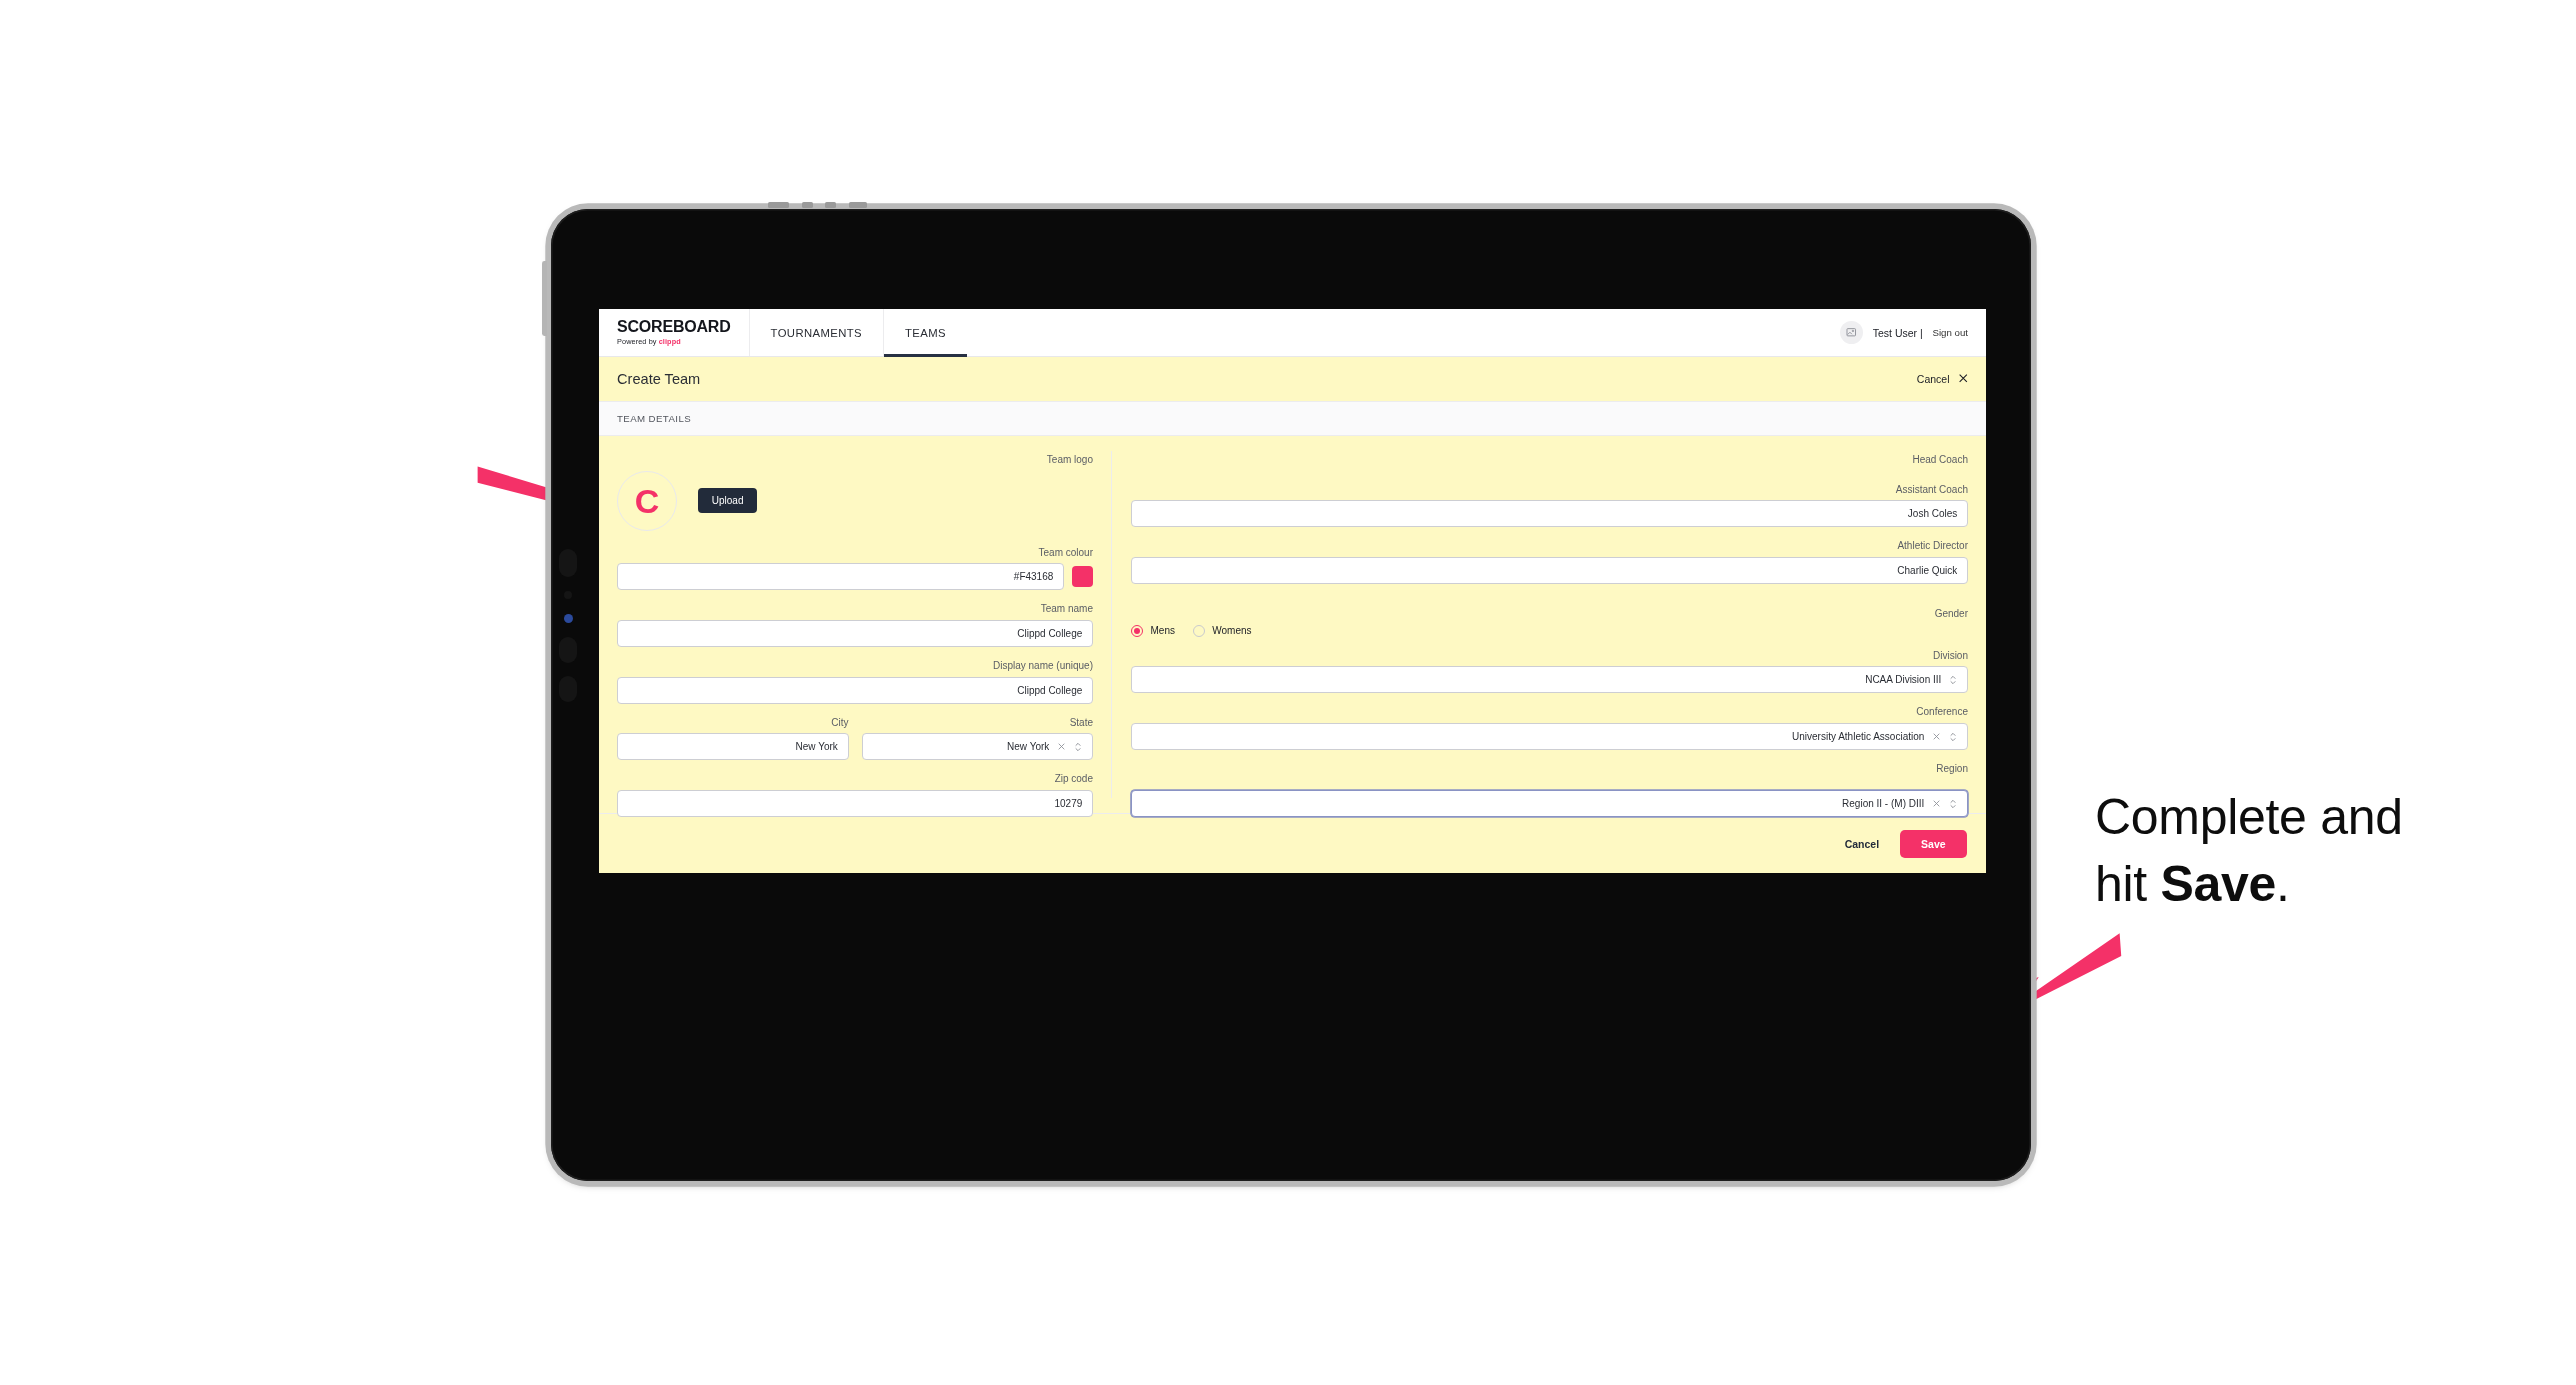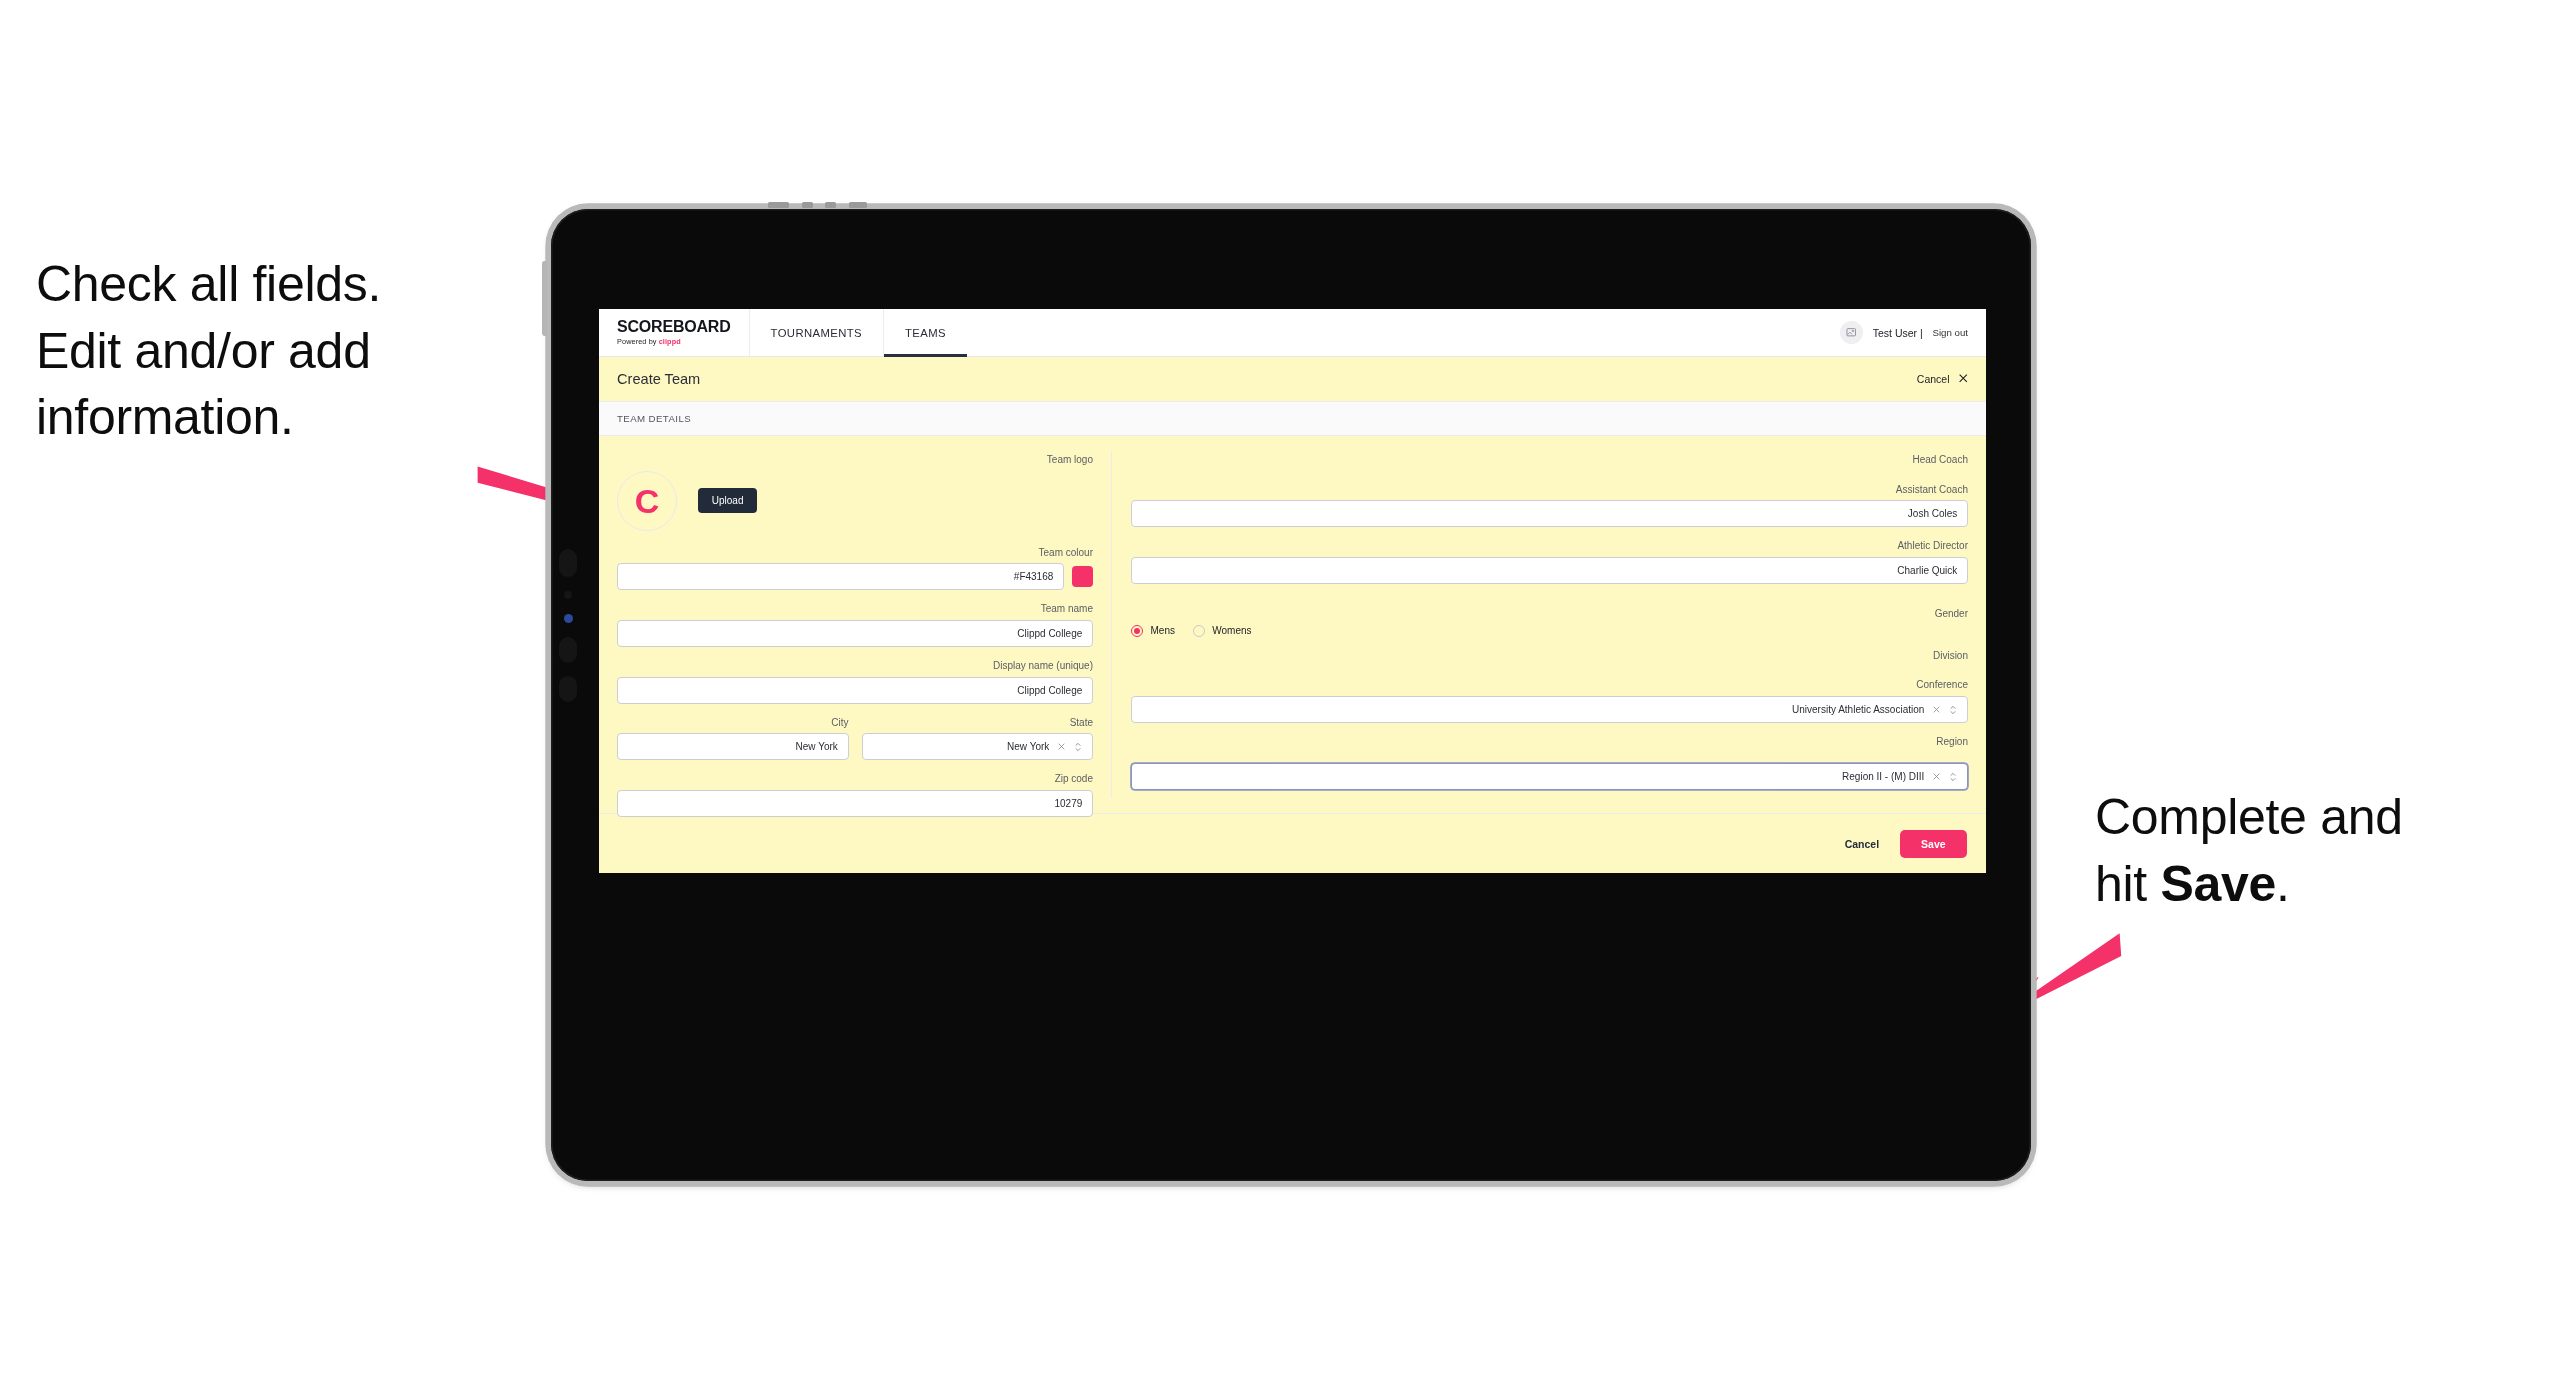"Check all fields." div.annot { html: <div>Check all fields. Edit and/or add information.</div> -> none }
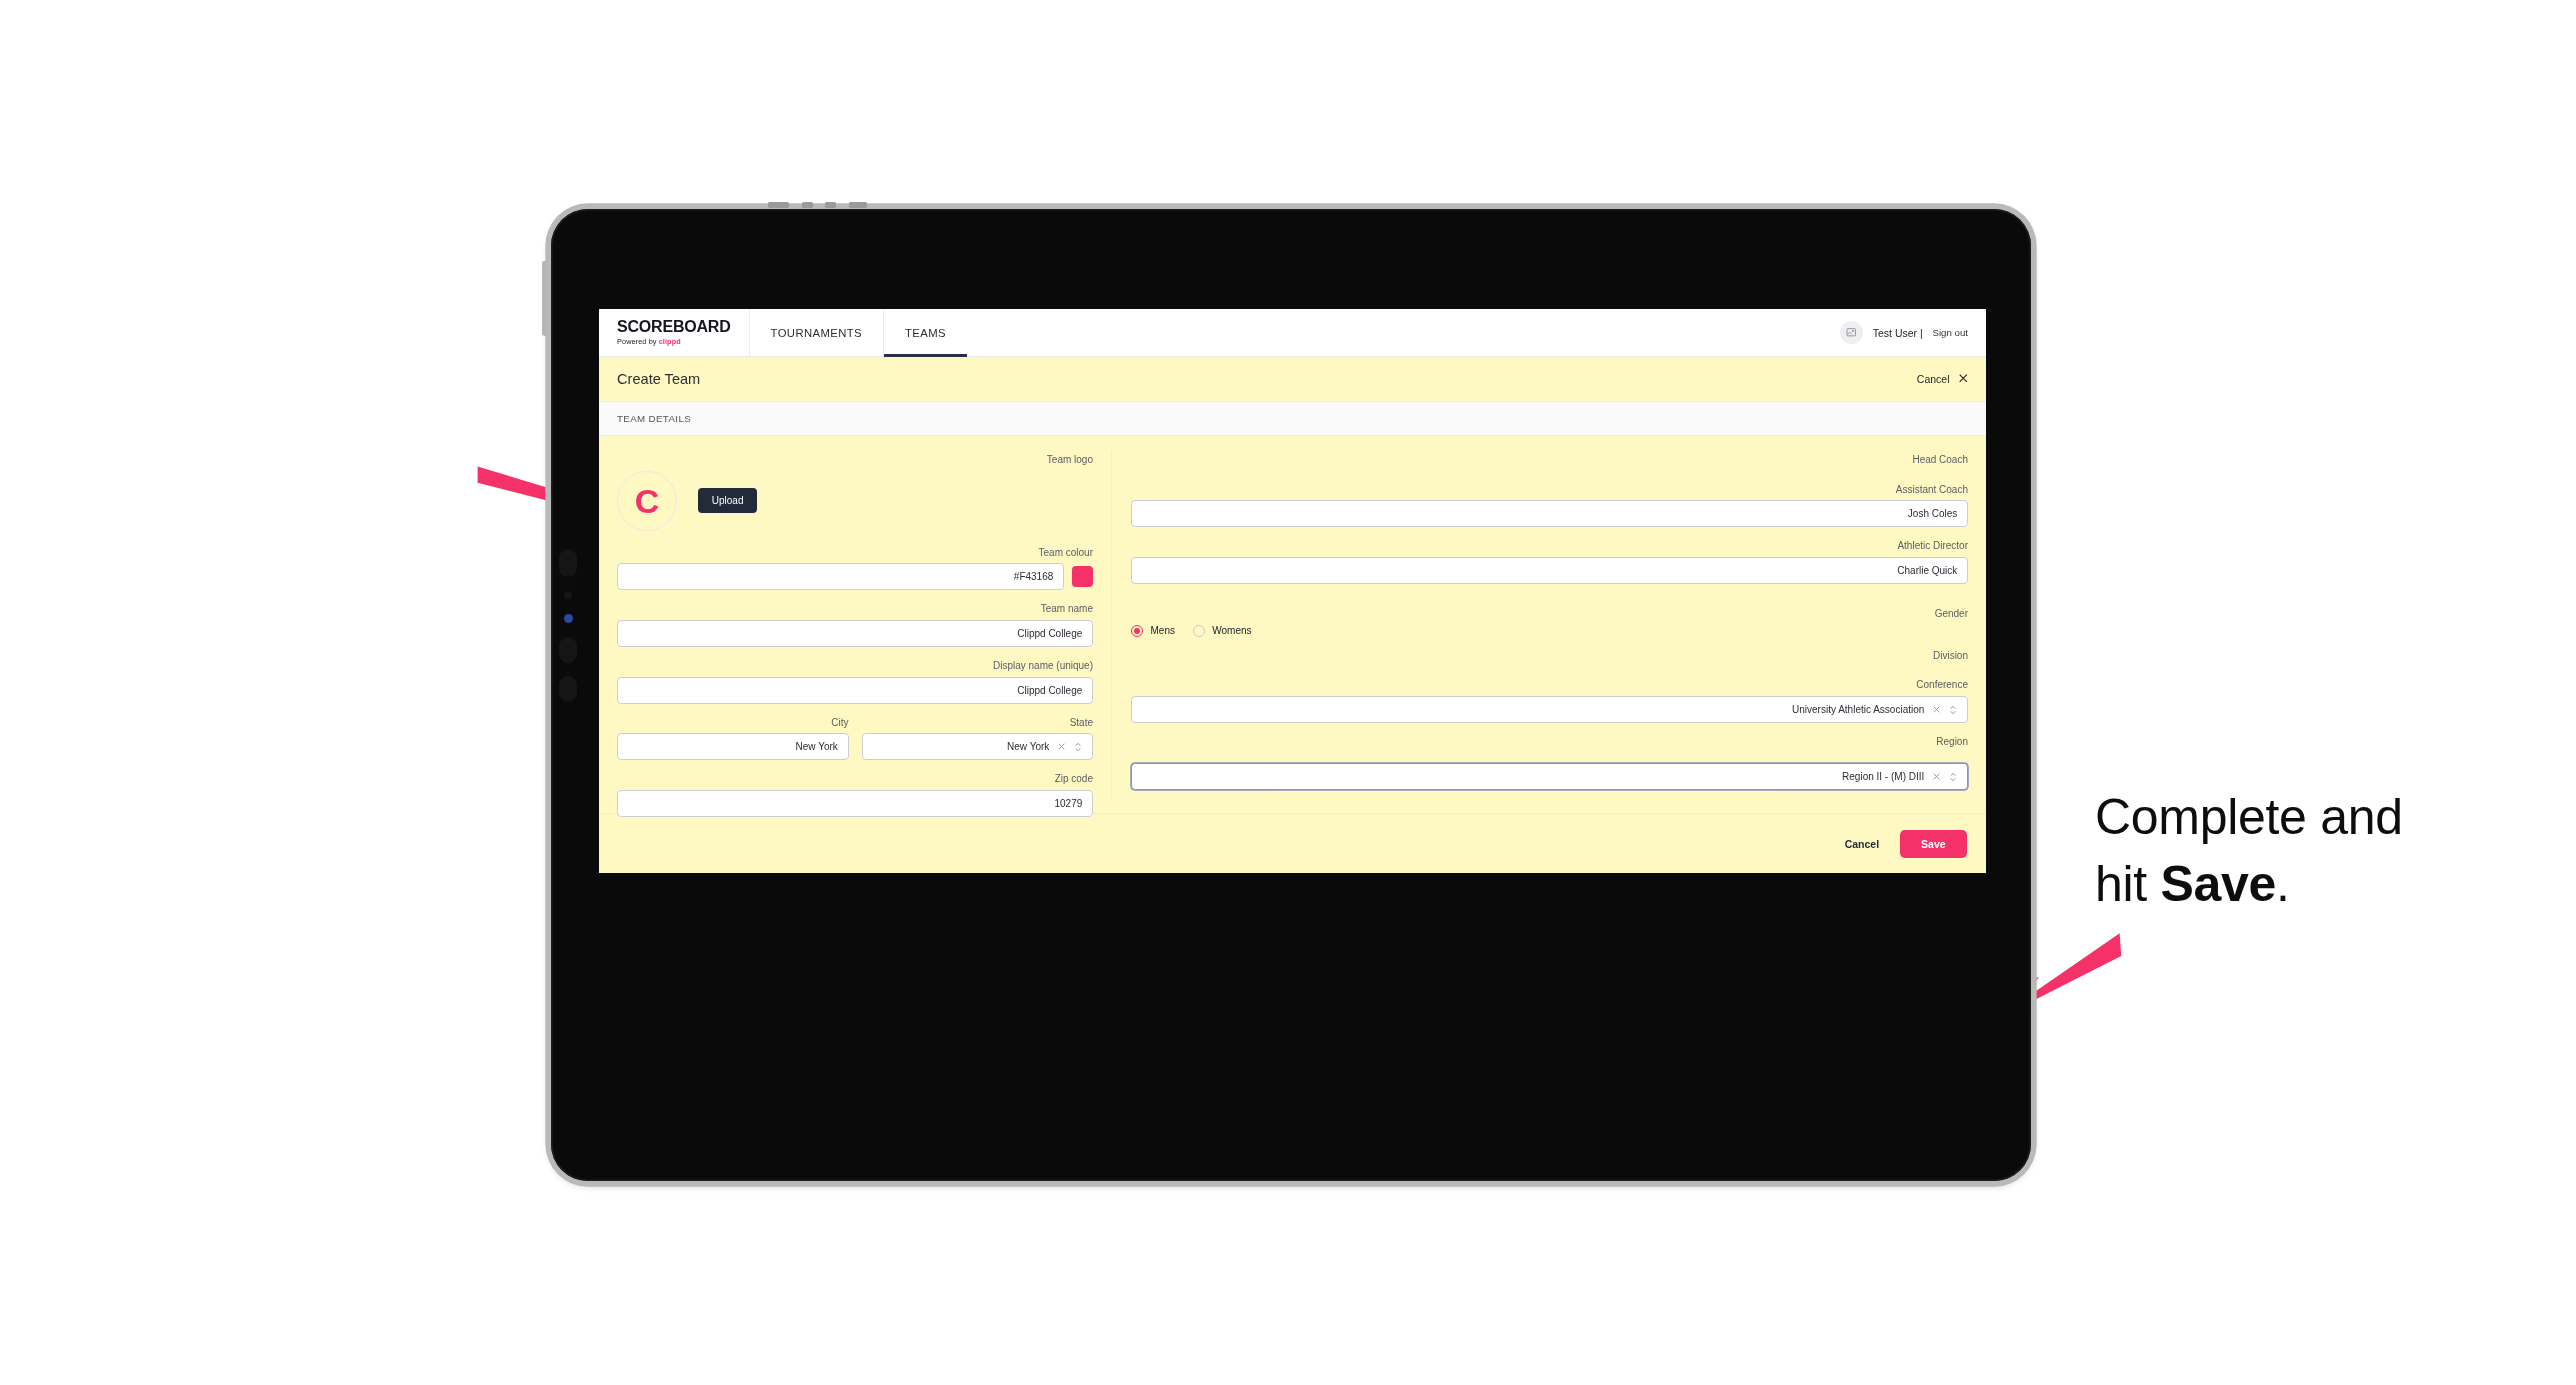"NCAA Division III" div.field { html: none -> <div> <span>NCAA Division III</span> <span> <svg> <path></path> <path></path> </svg> </span> </div> }
